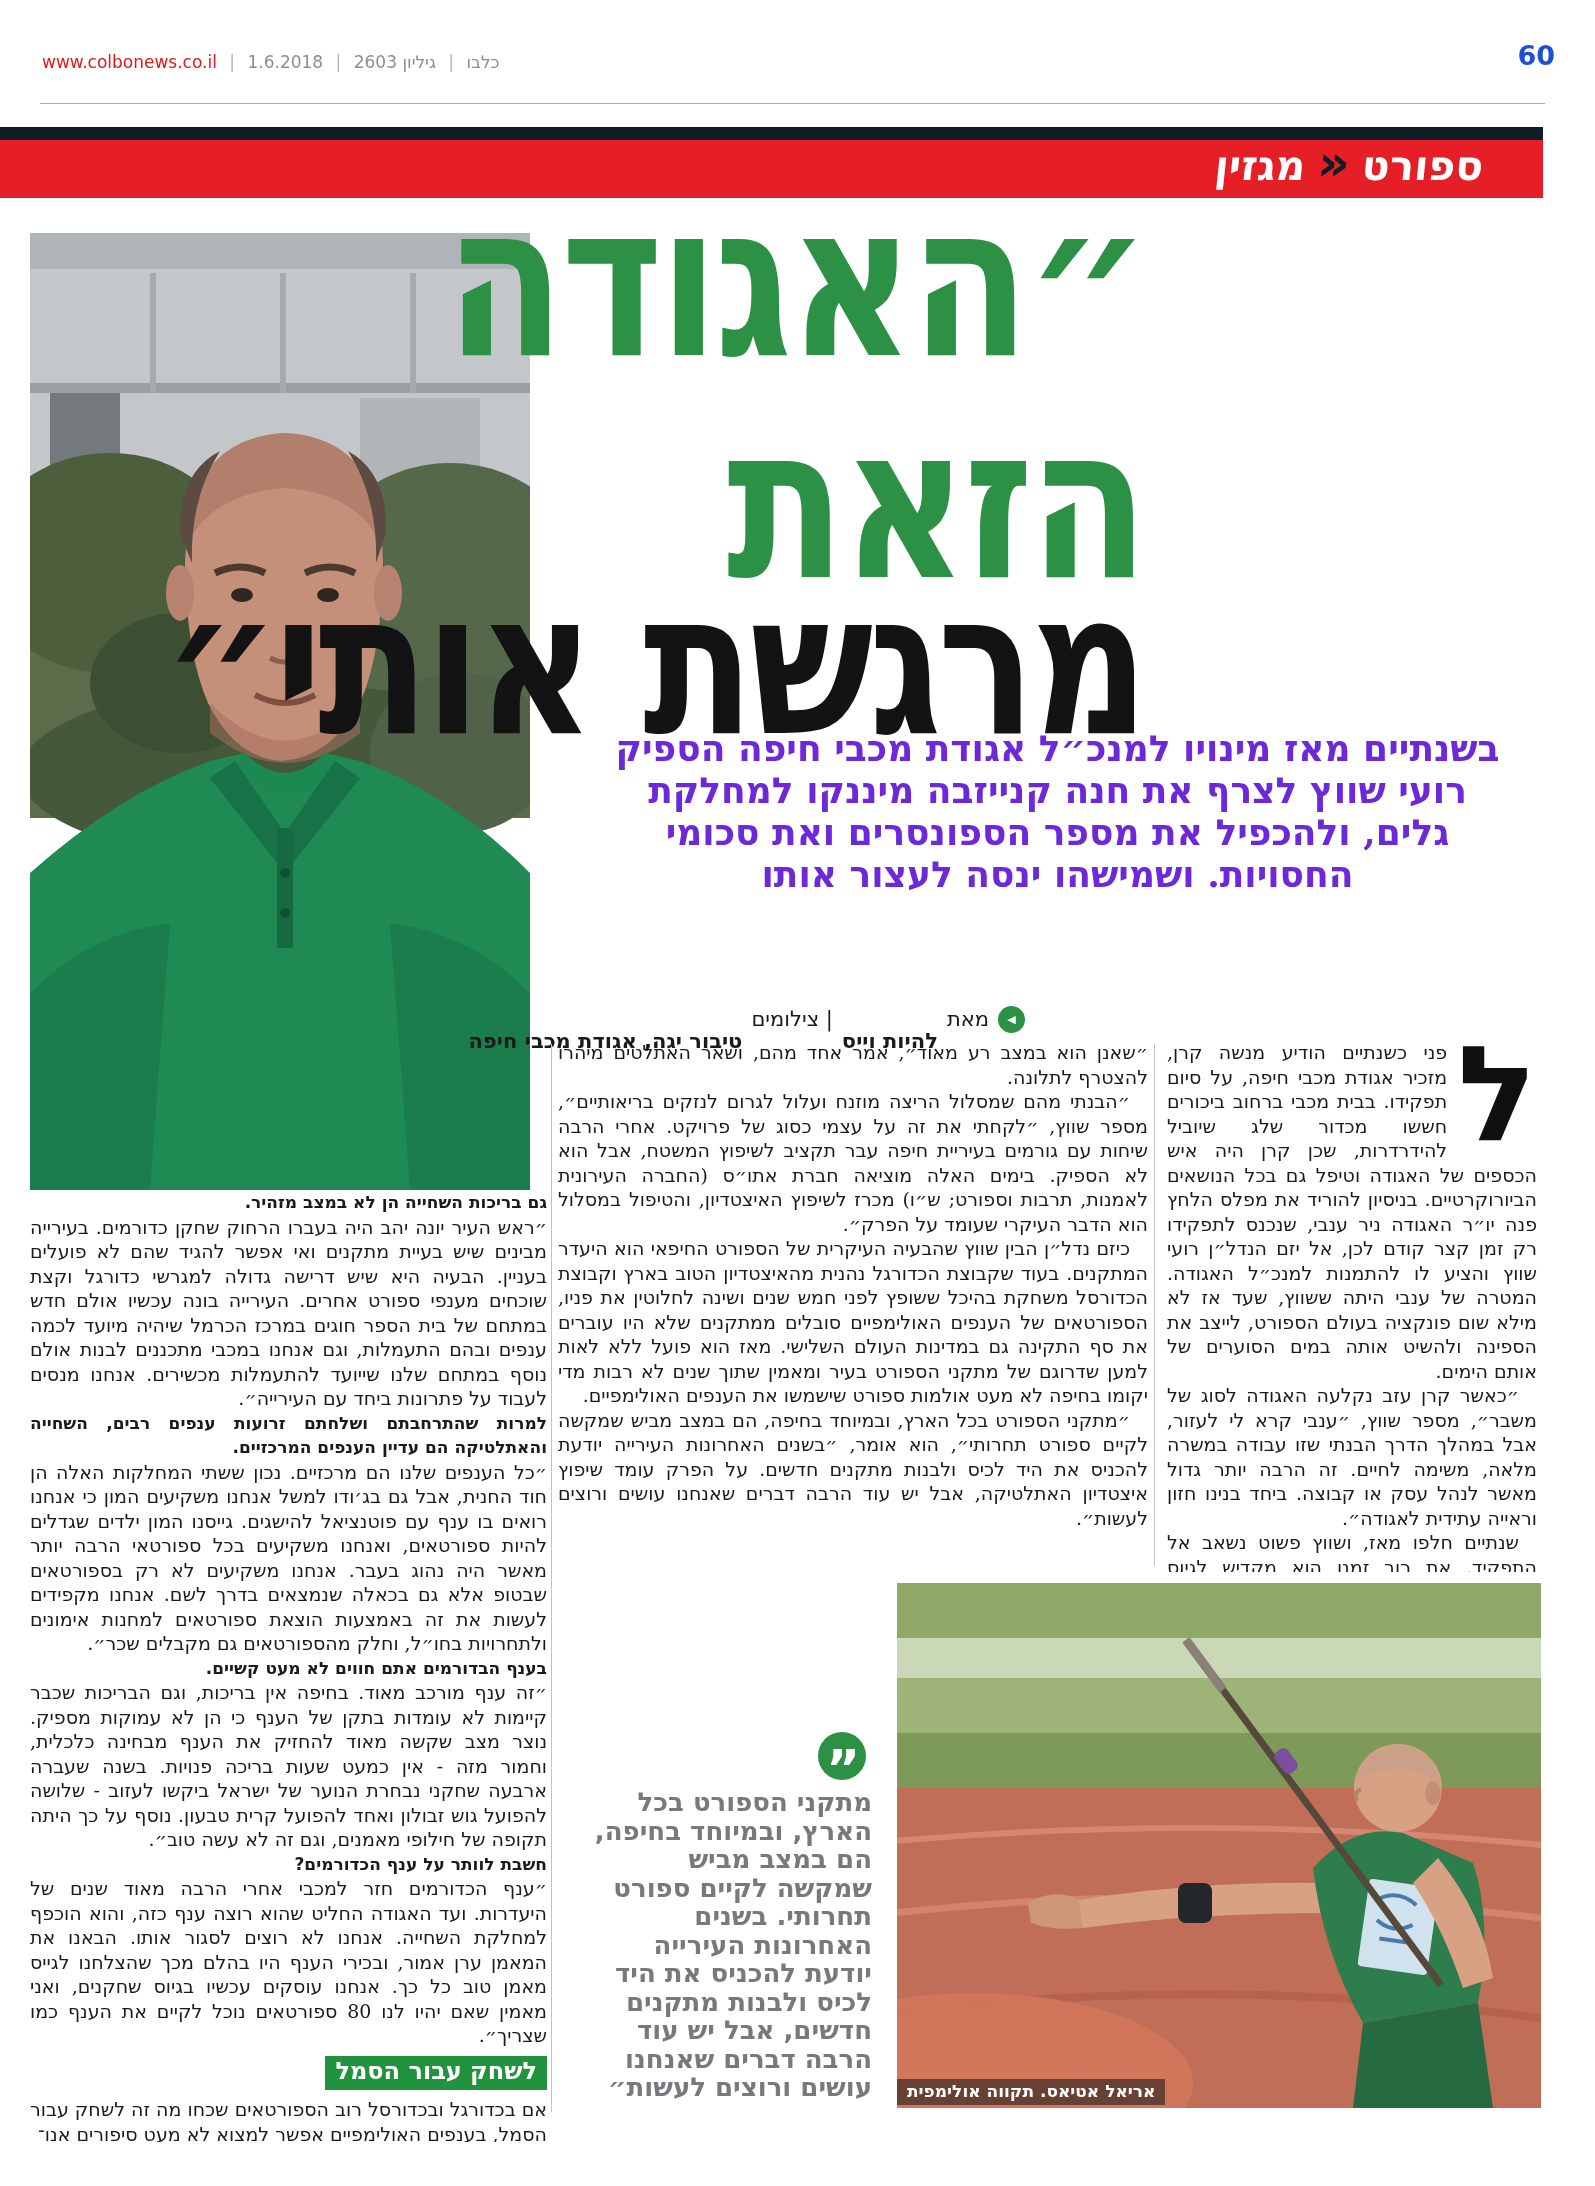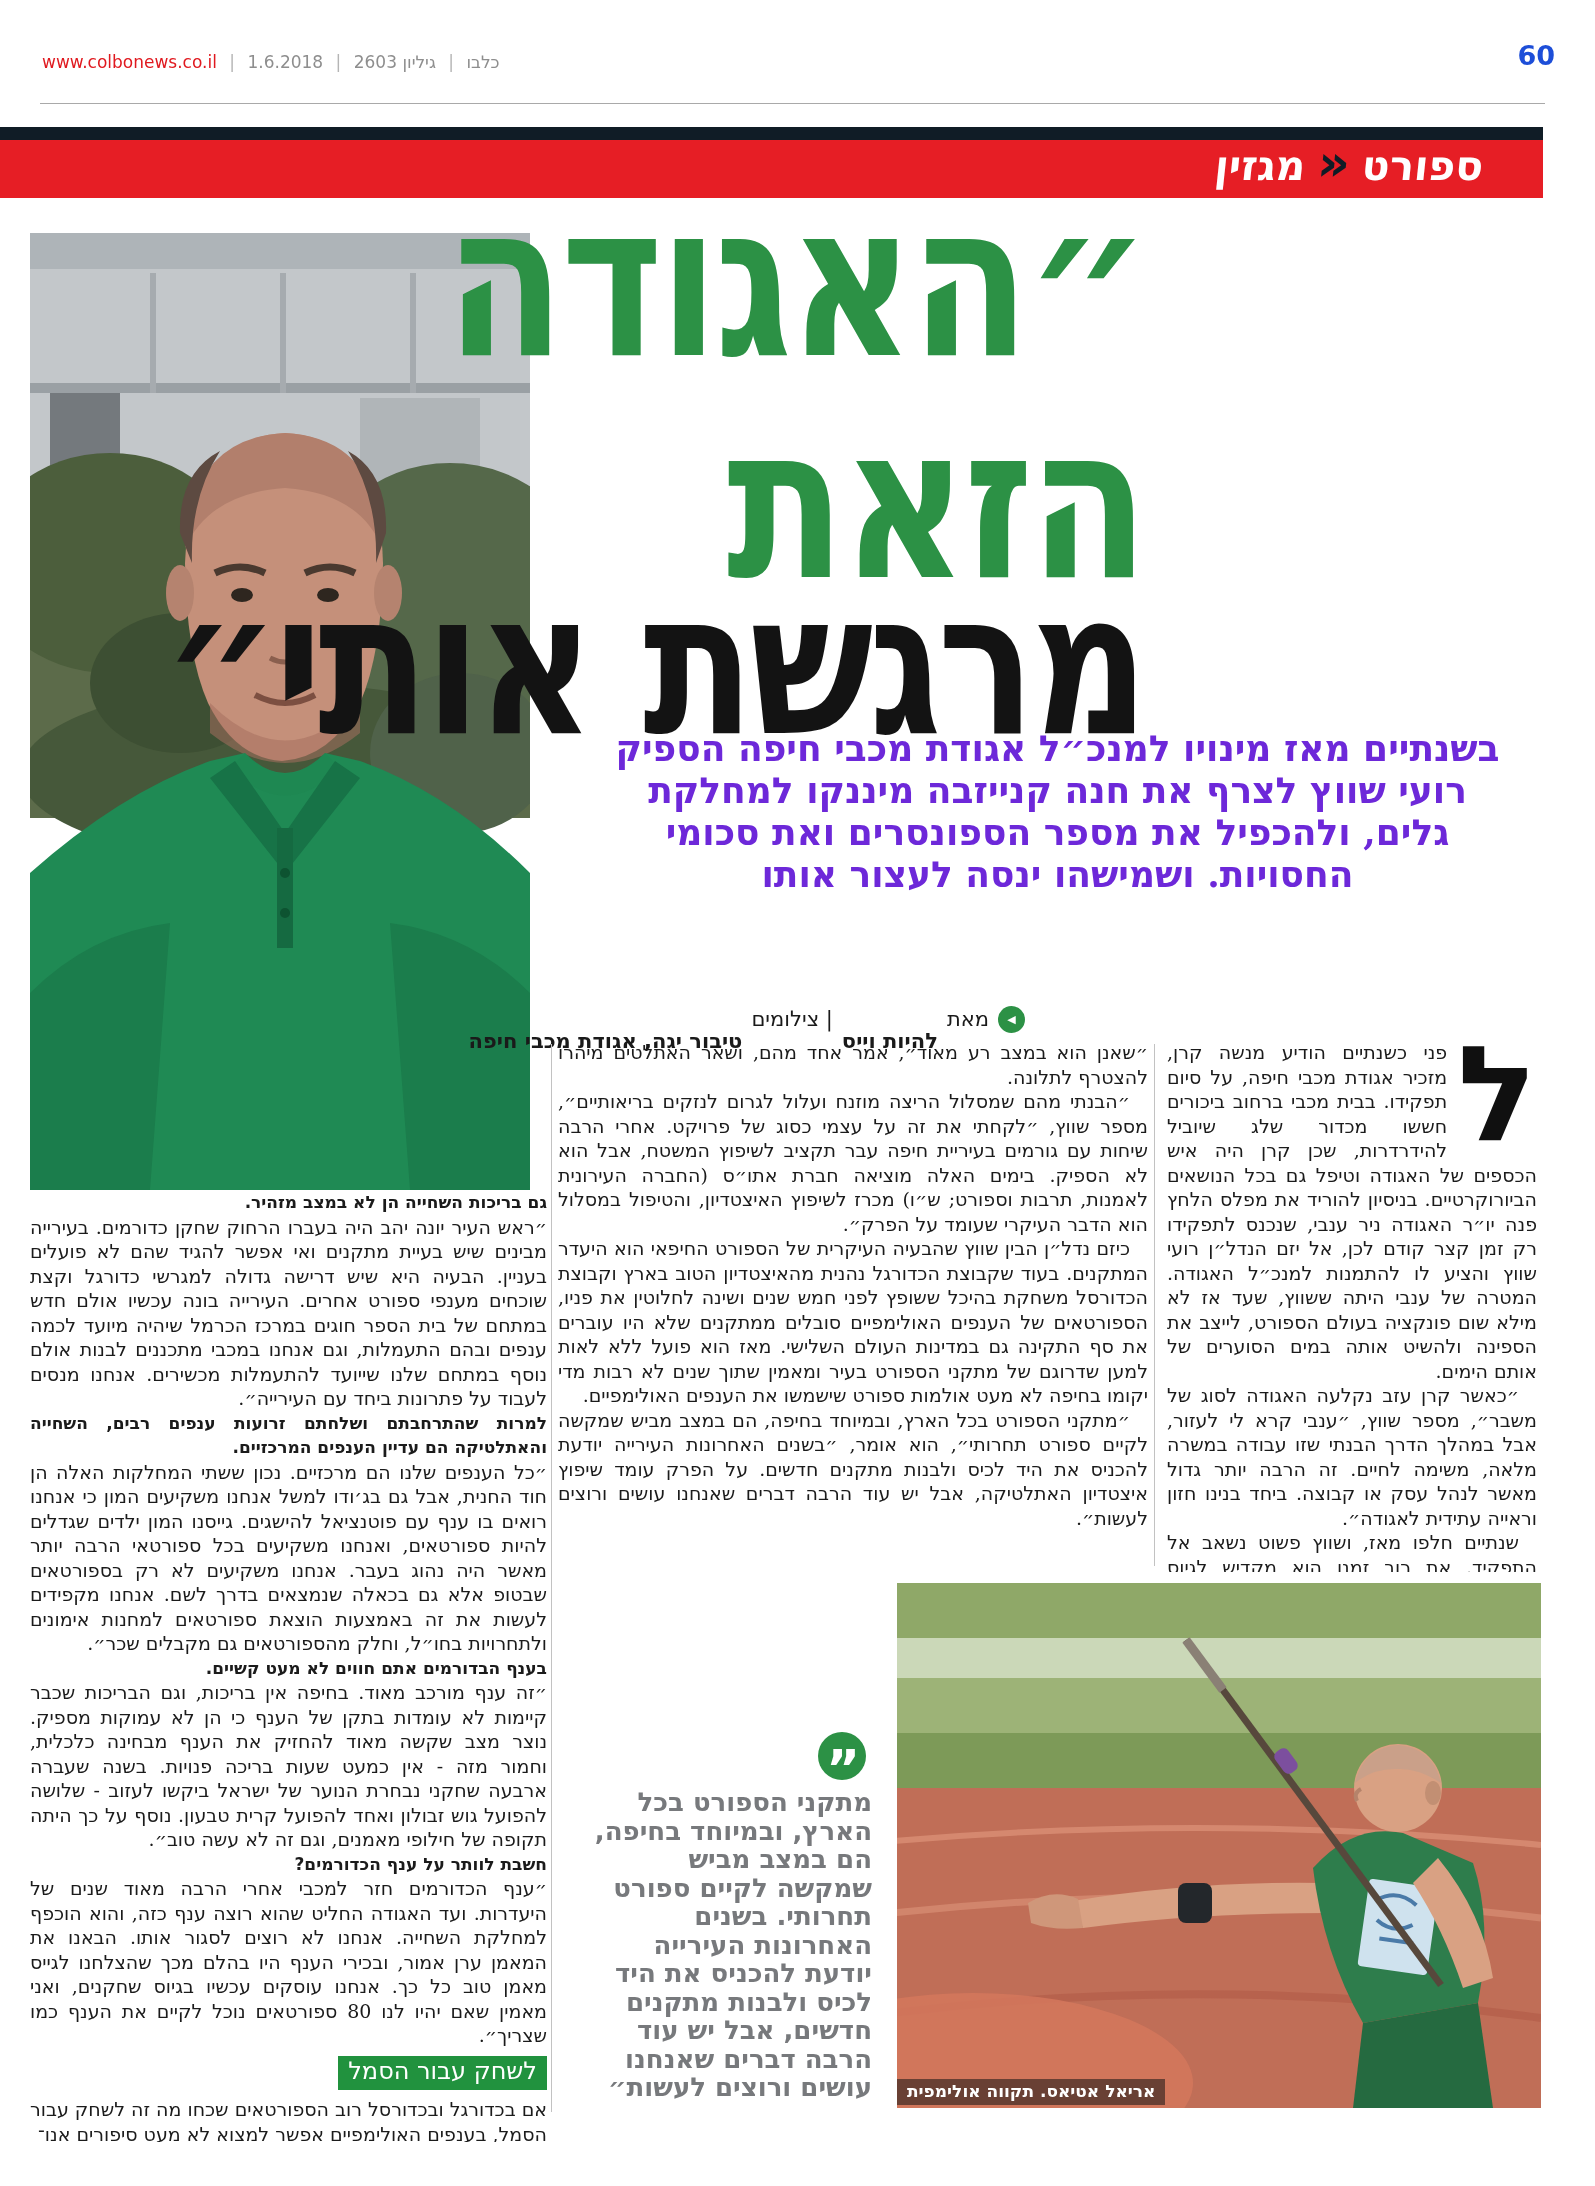"לשחק עבור הסמל" .inline-head { font-weight: normal -> bold }
